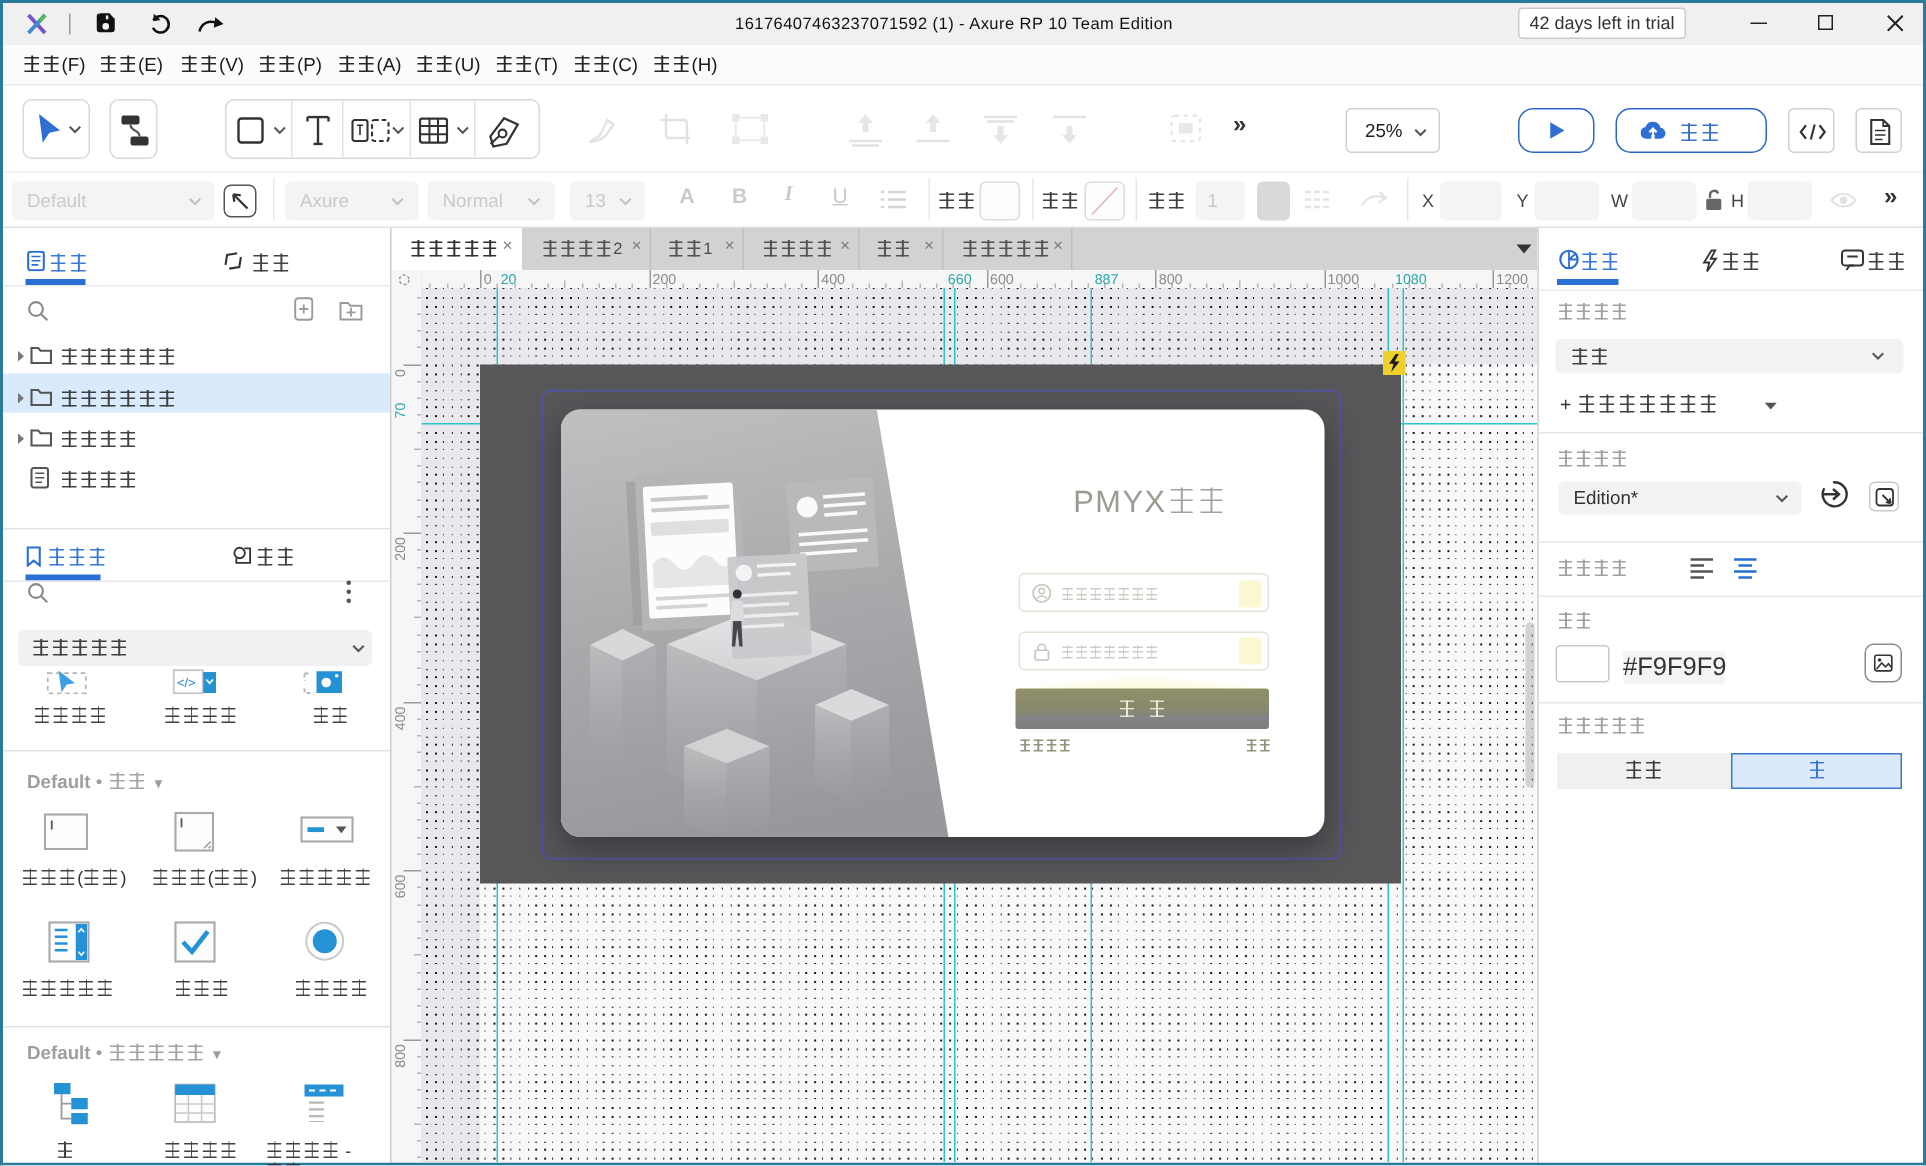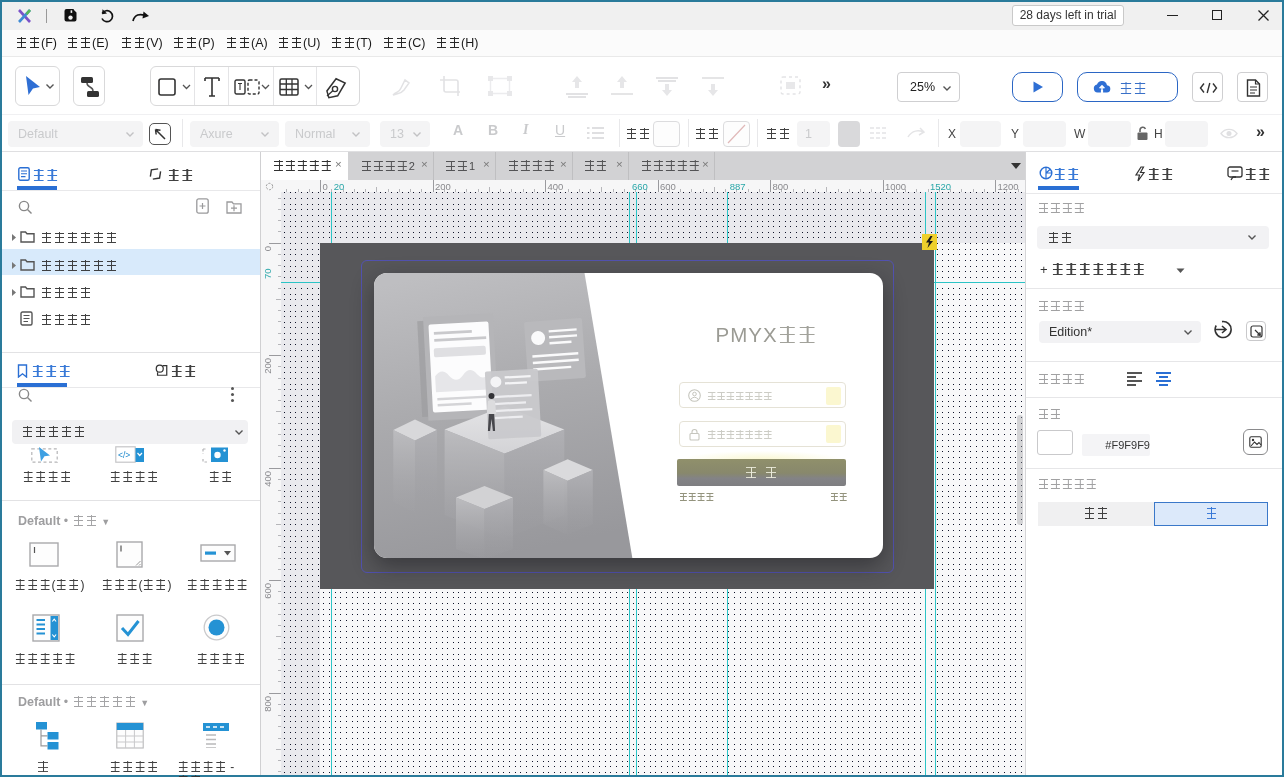"16176407463237071592 (1) - Axure RP" div.ab { html: none -> <div>16176407463237071592 (1) - Axure RP 10 Team Edition</div> }
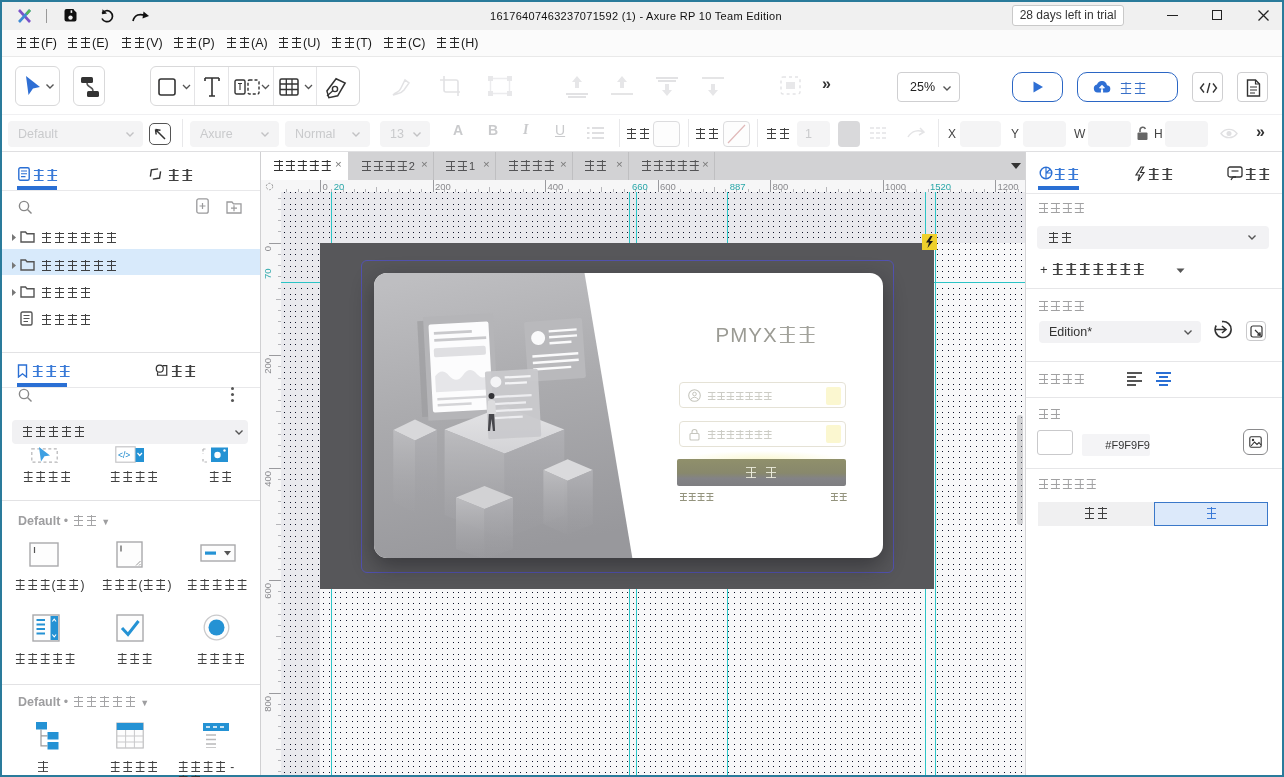"28 days left in trial" div.ab { text: 28 -> 42 }
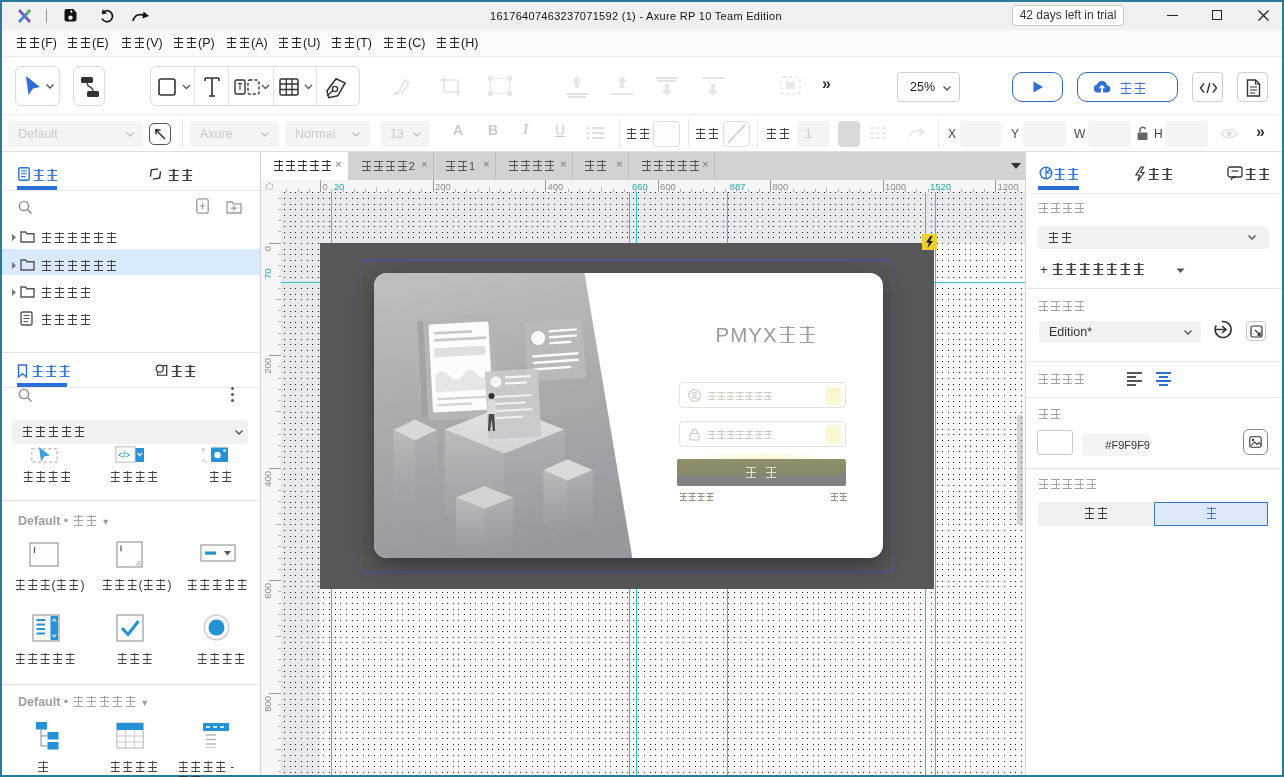"1520" b.ab { text: 1520 -> 1080 }
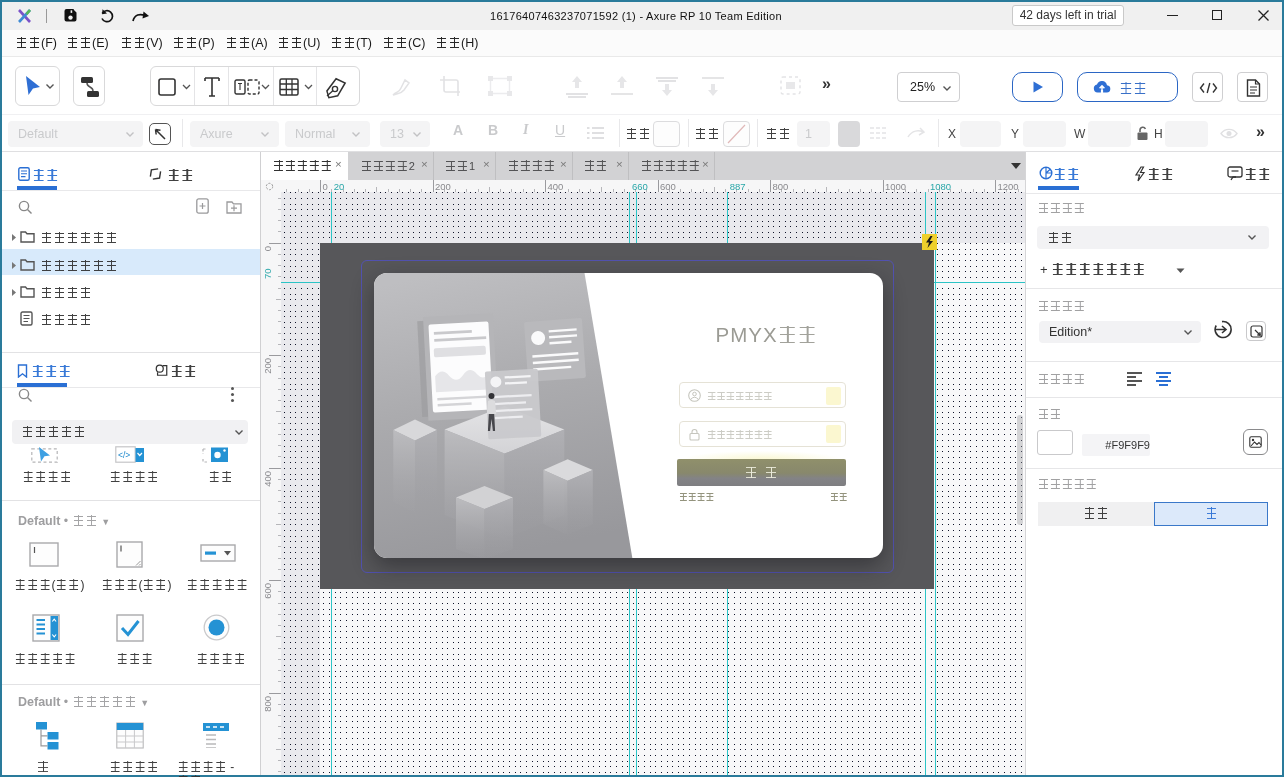"#F9F9F9" div.ab { font-size: 11px -> 17px }
